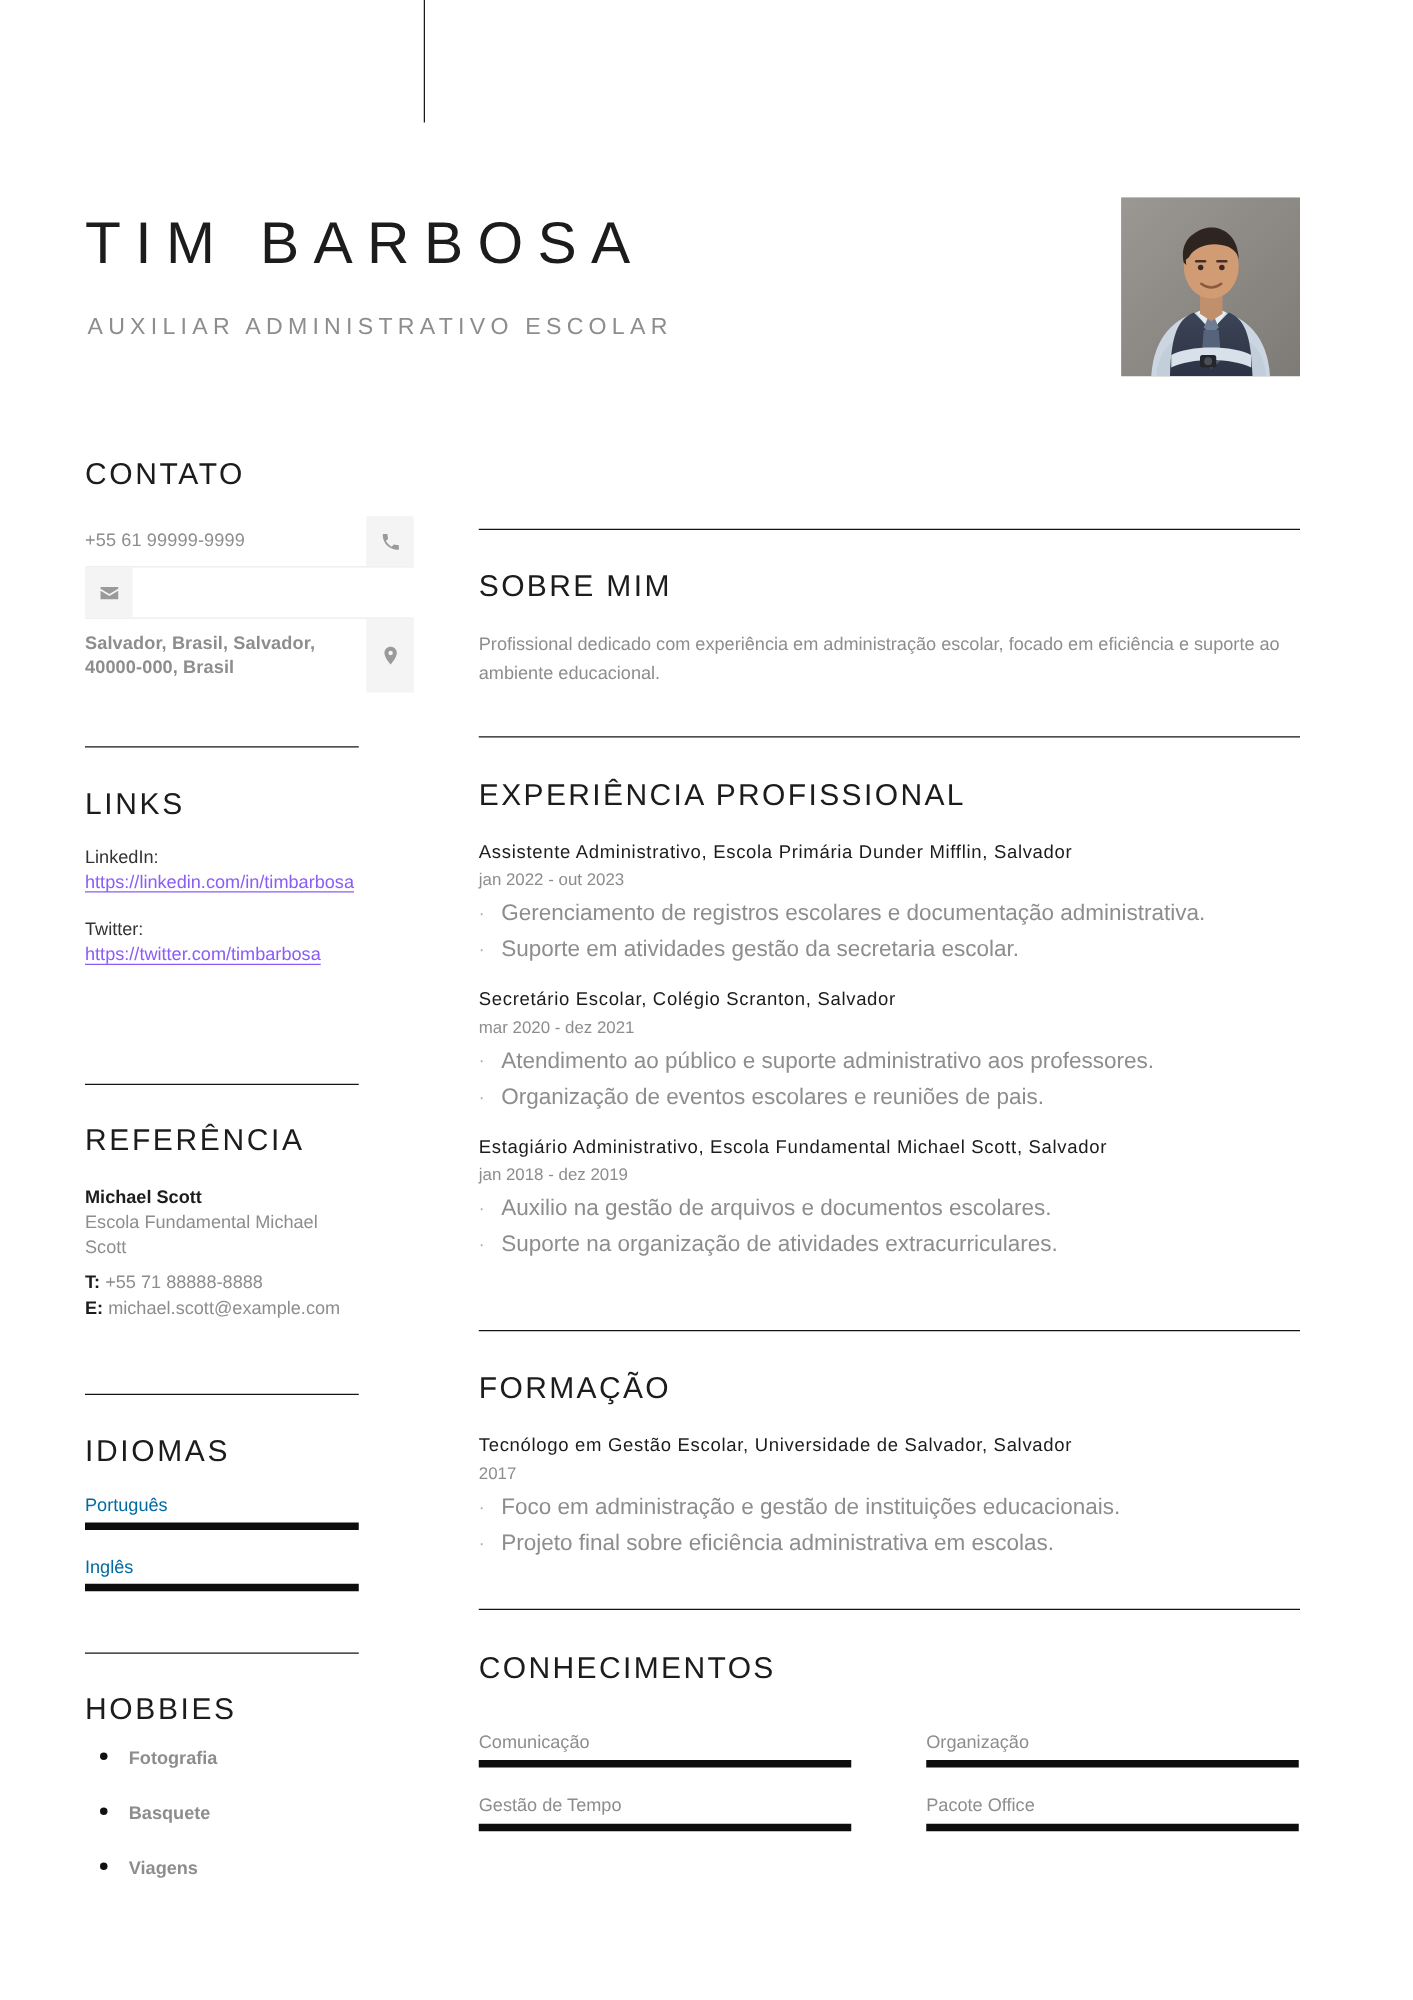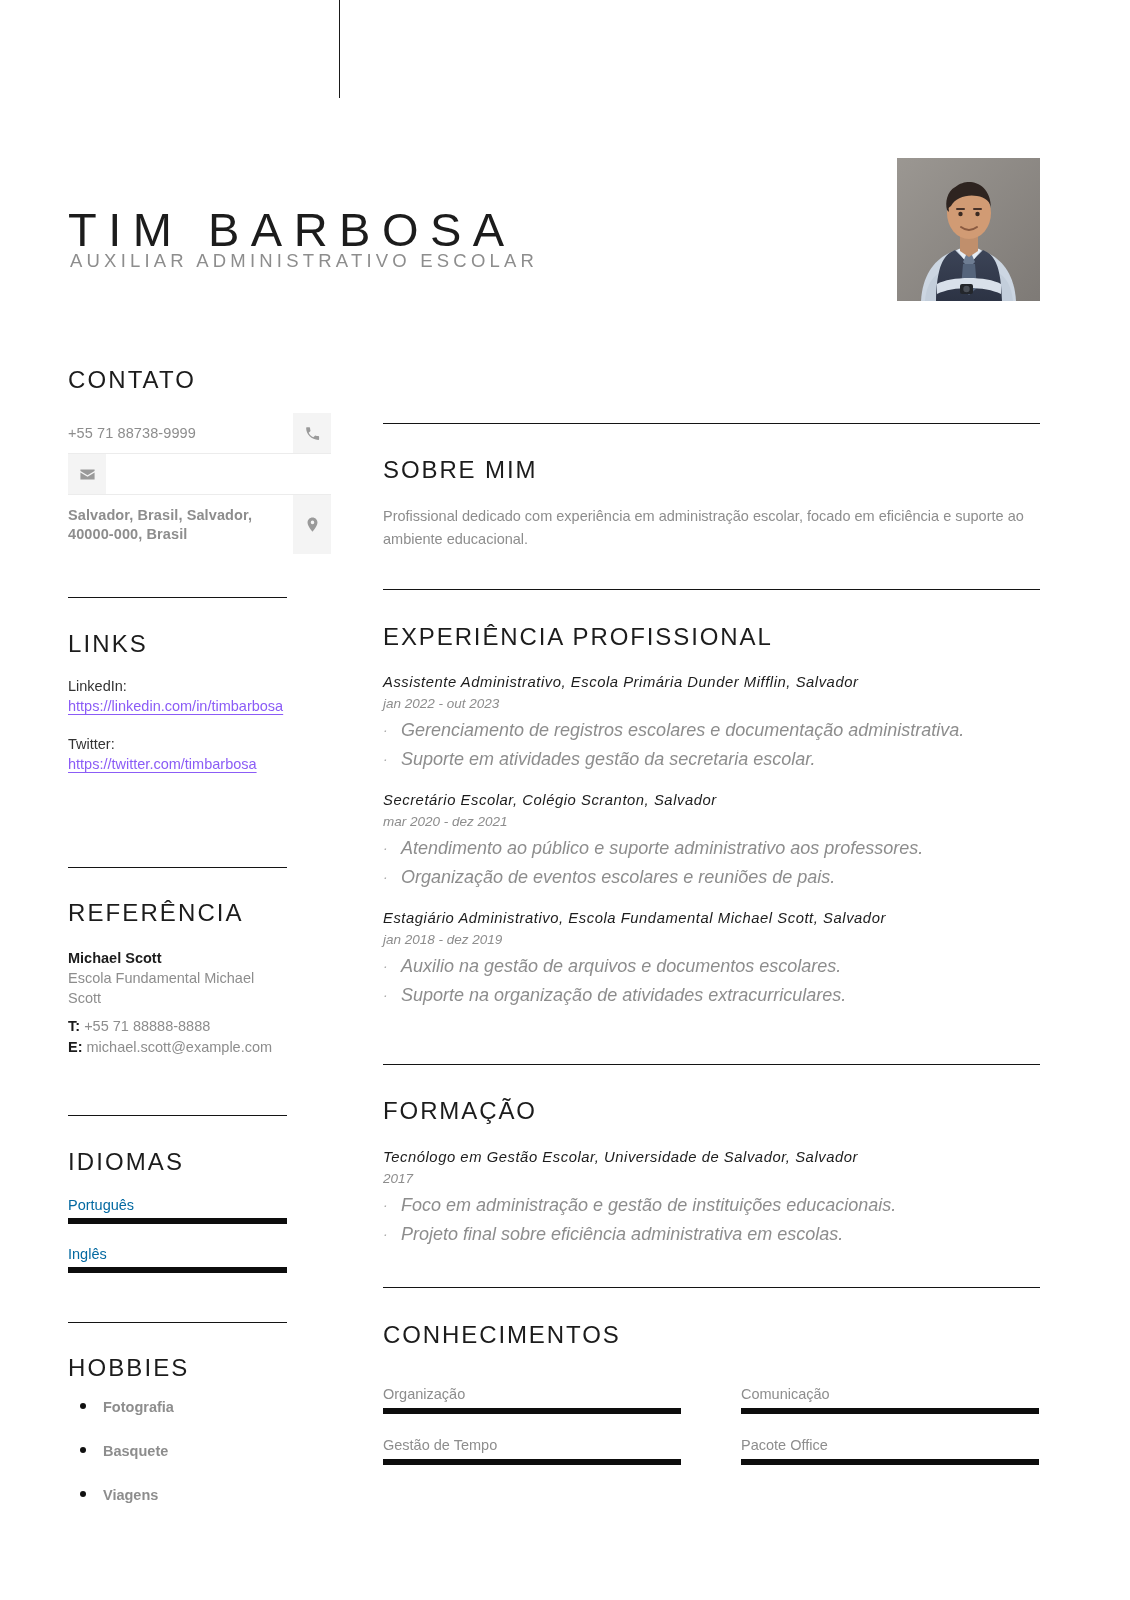"TIM BARBOSA" .name { margin-top: 36px -> none }
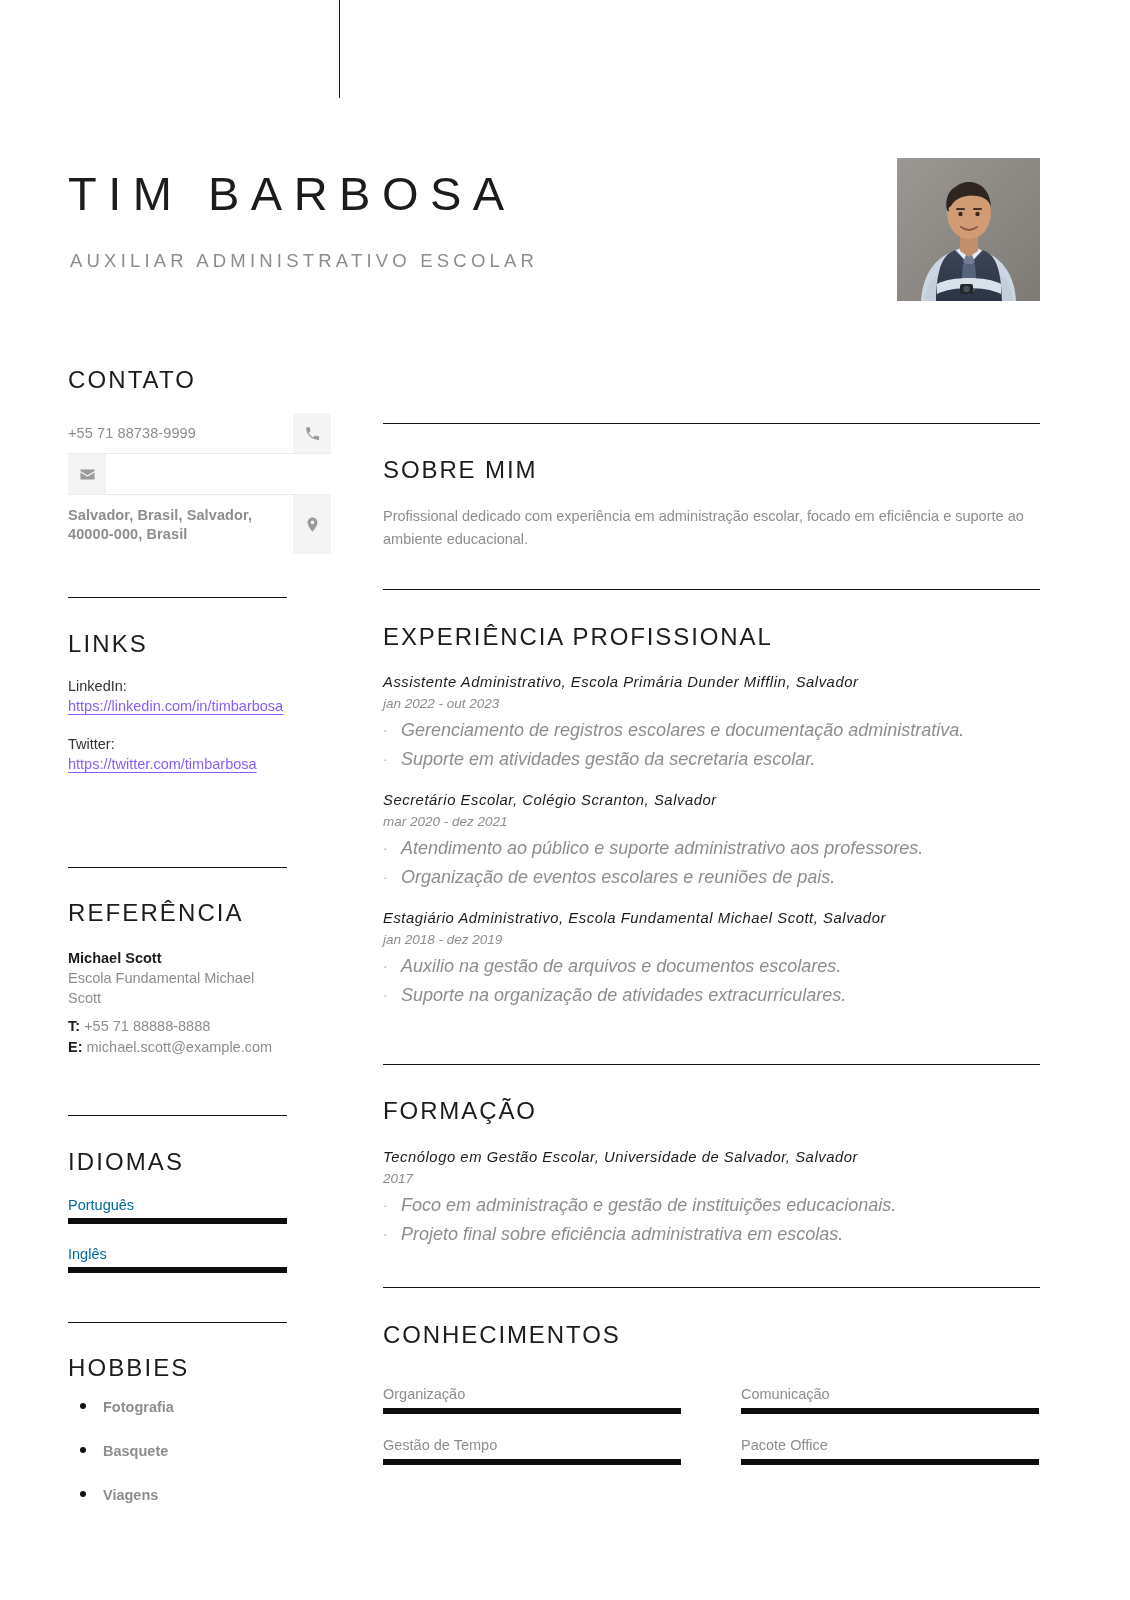"+55 71 88738-9999" div.contact-text { text: 71 88738-9999 -> 61 99999-9999 }
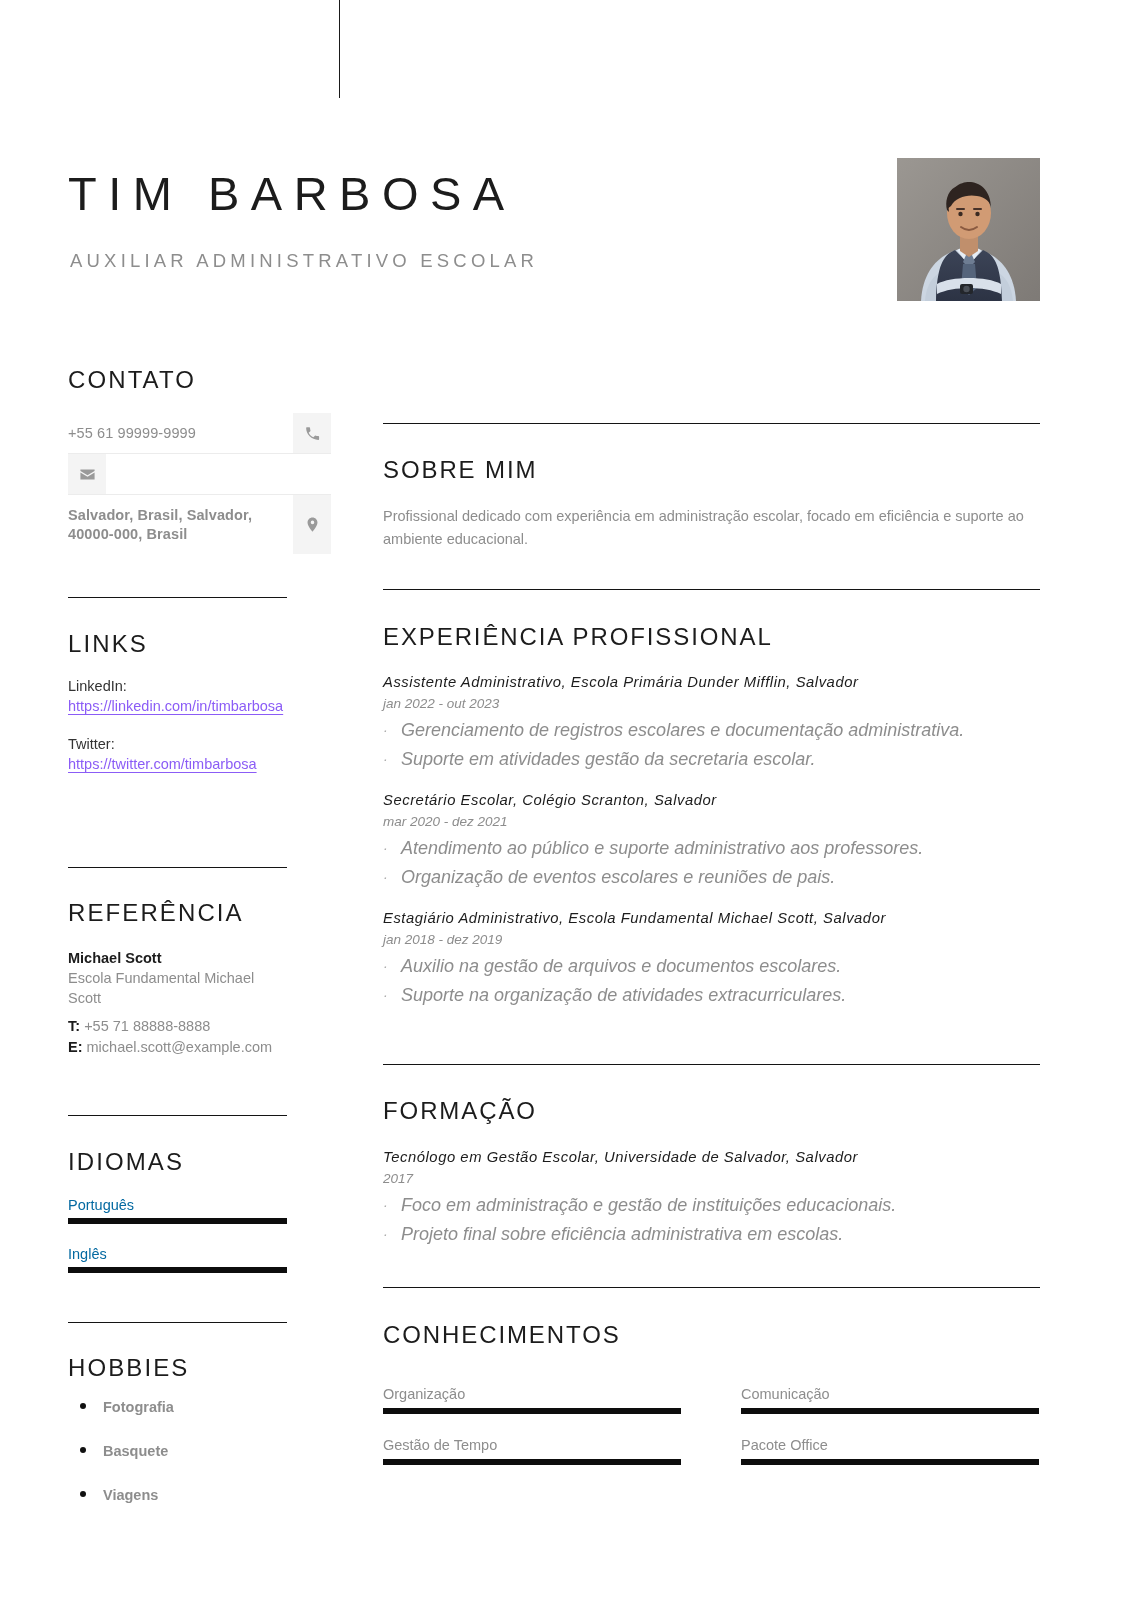"Assistente Administrativo, Escola" .entry { font-style: italic -> none }
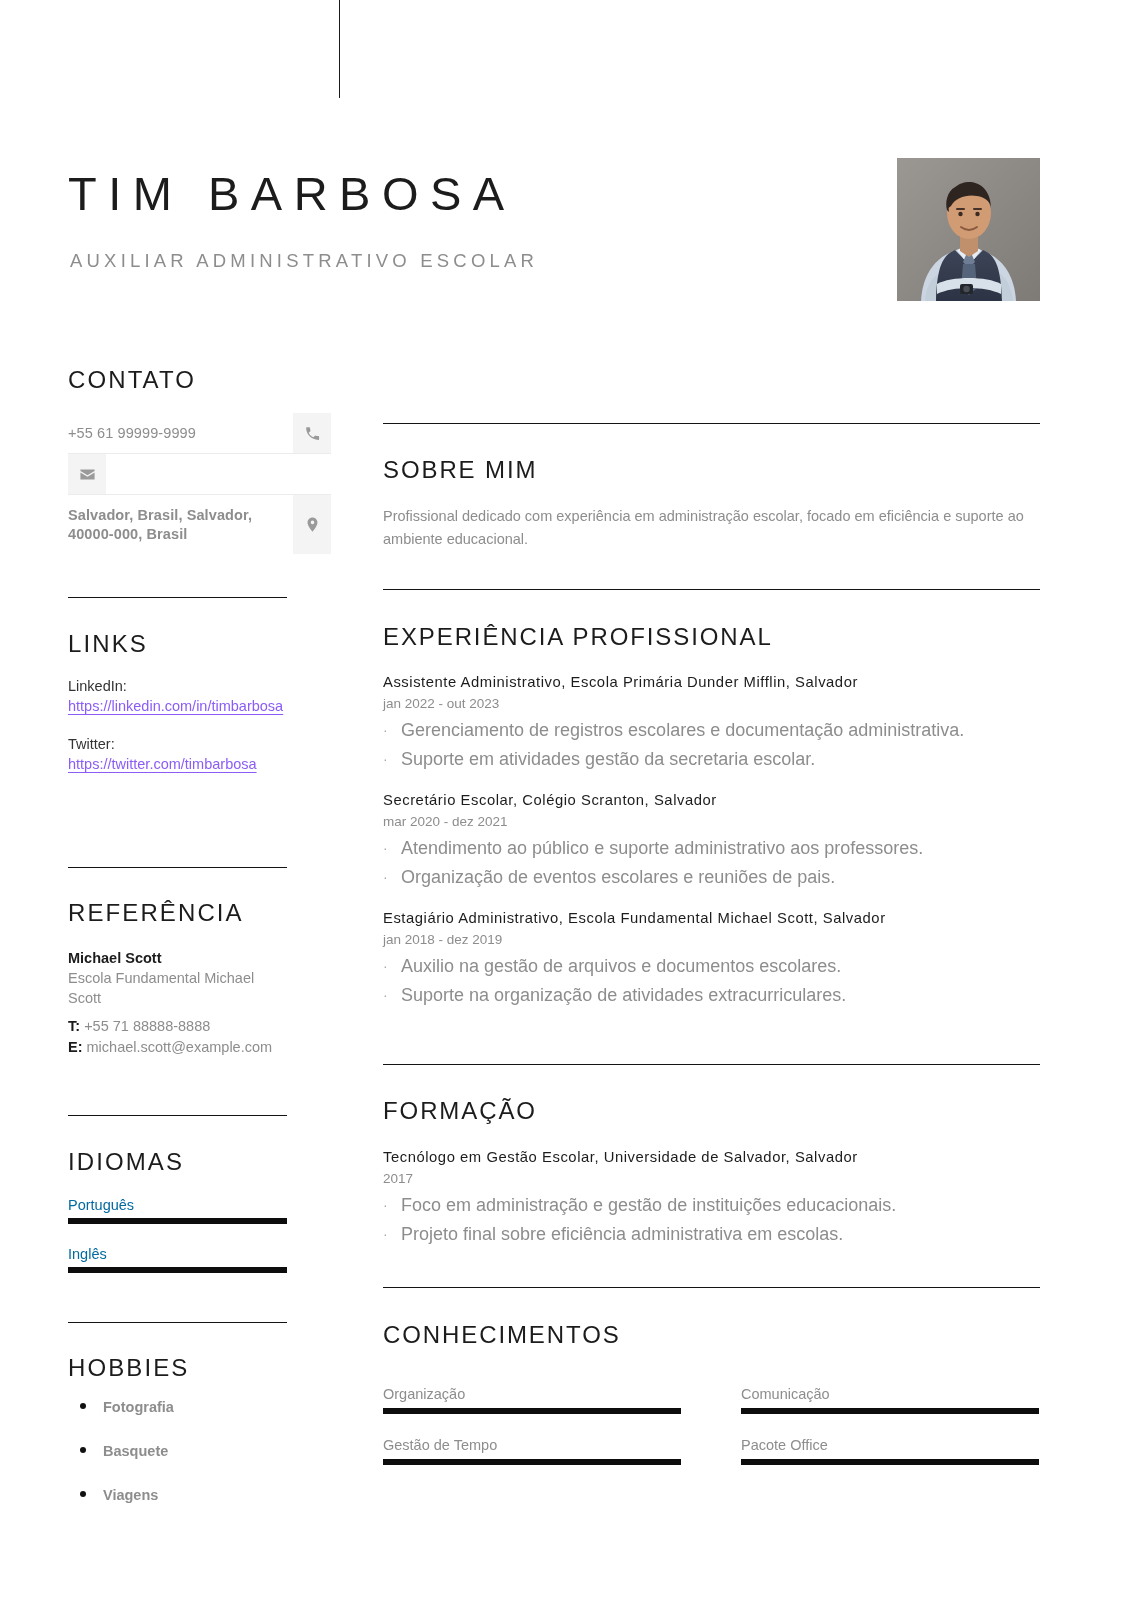"Organização" div.skill { order: before "Comunicação" -> after "Comunicação" }
